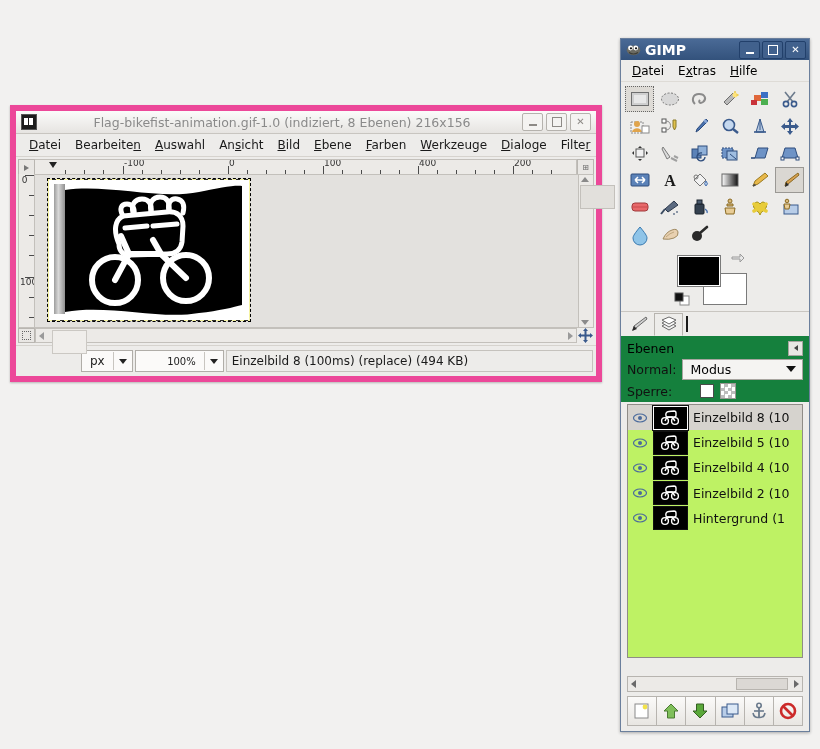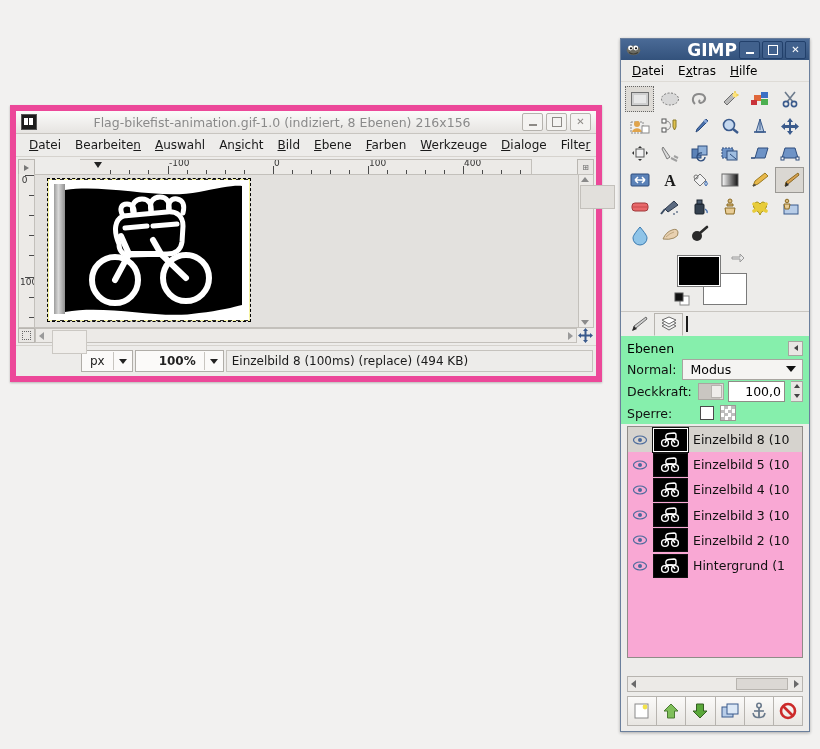"GIMP" .gtitle-text { font-size: 17px -> 14px; text-align: right -> left }
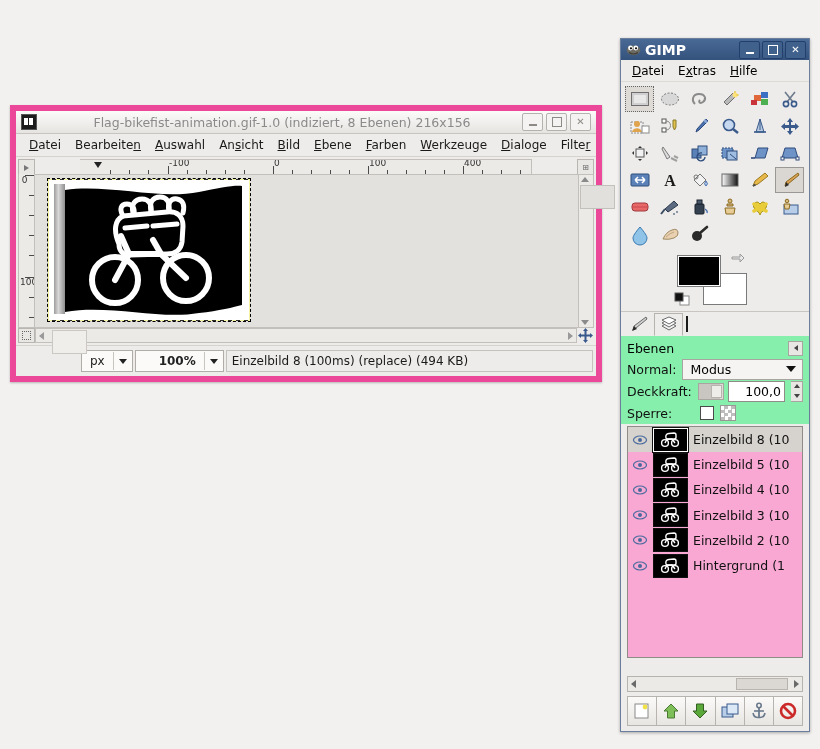"-100" .row-top { gap: 45px -> none }
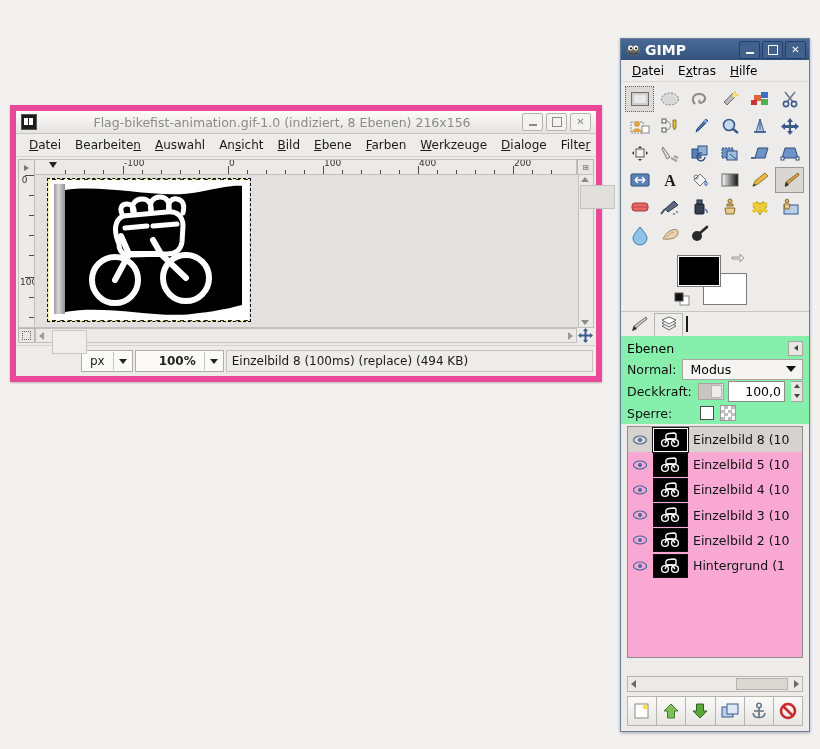"Ebenen" .layers-head { background: #86efac -> #15803d }
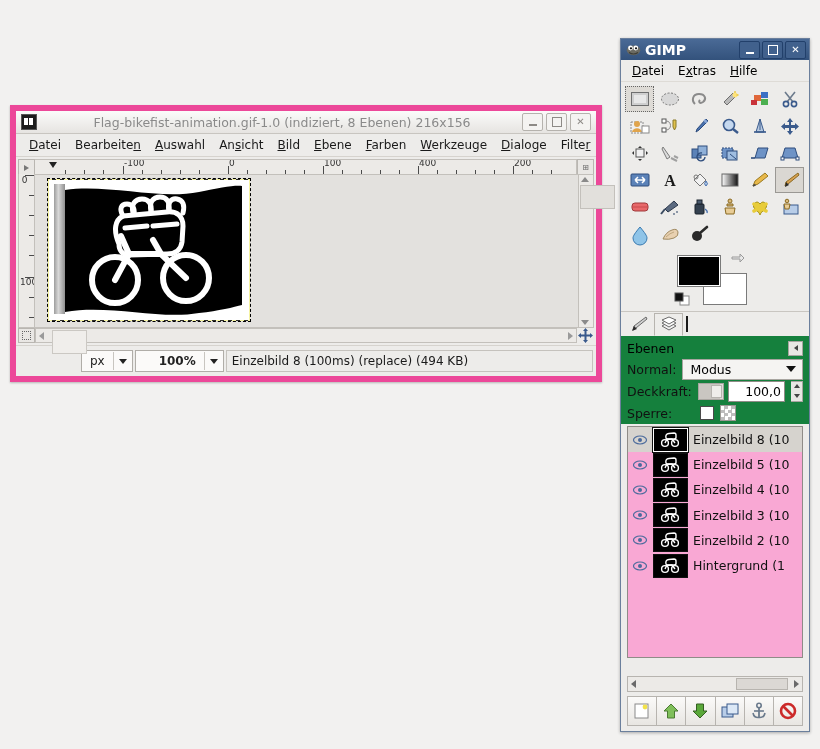"100%" .sb-zoom .v { font-size: 12px -> 10px; font-weight: bold -> none }
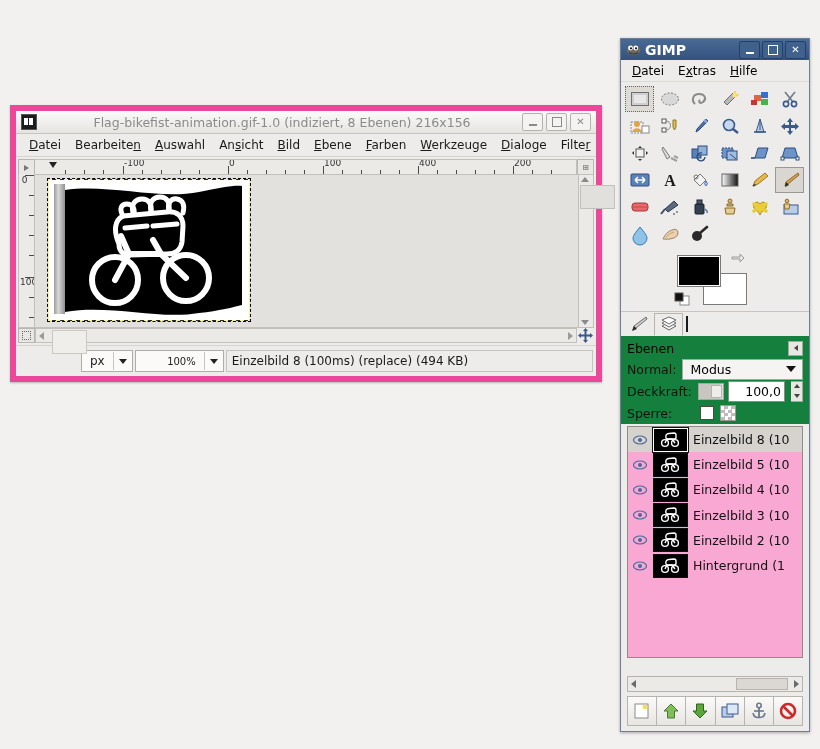"Deckkraft:" div.lrow { html: <div> <span>Deckkraft:</span> <span> <i></i> <i></i> </span> <span>100,0</span> <span> <i></i> <i></i> </span> </div> -> none }
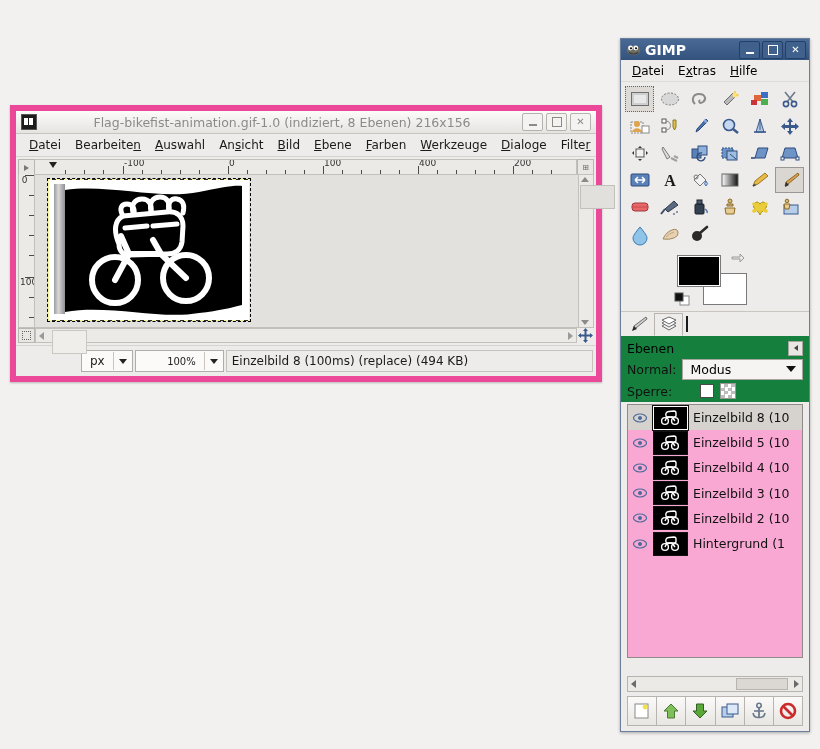"Einzelbild 8 (10" .layer-list { background: #f9a8d4 -> #bef264 }
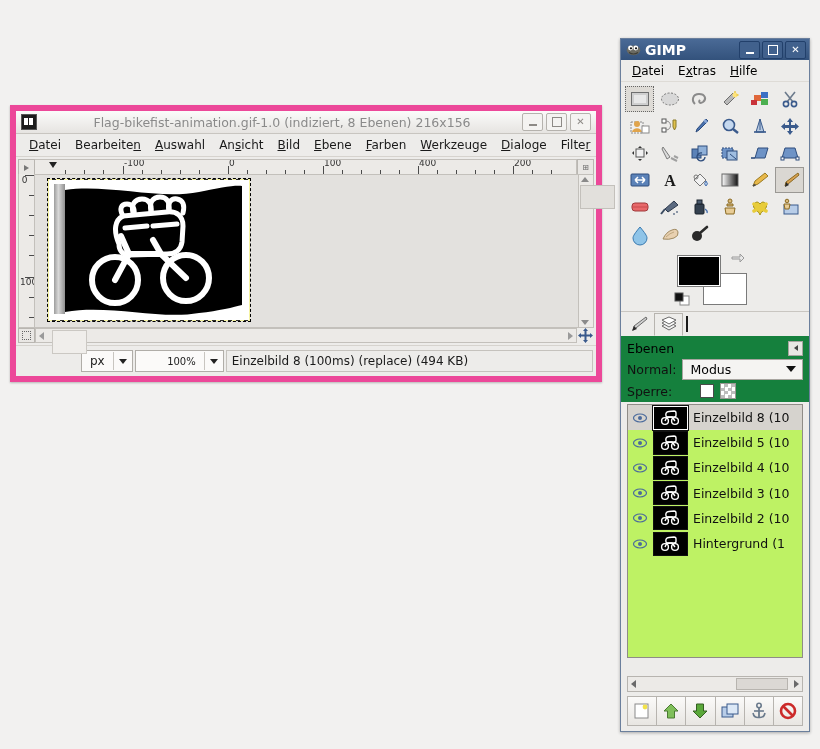"Einzelbild 3 (10" div.litem { html: <div> <span> <svg> <ellipse></ellipse> <circle></circle> </svg> </span> <span> <svg> <rect></rect> <g> <circle></circle> <circle></circle> <path></path> <path></path> </g> </svg> </span> <span>Einzelbild 3 (10</span> </div> -> none }
